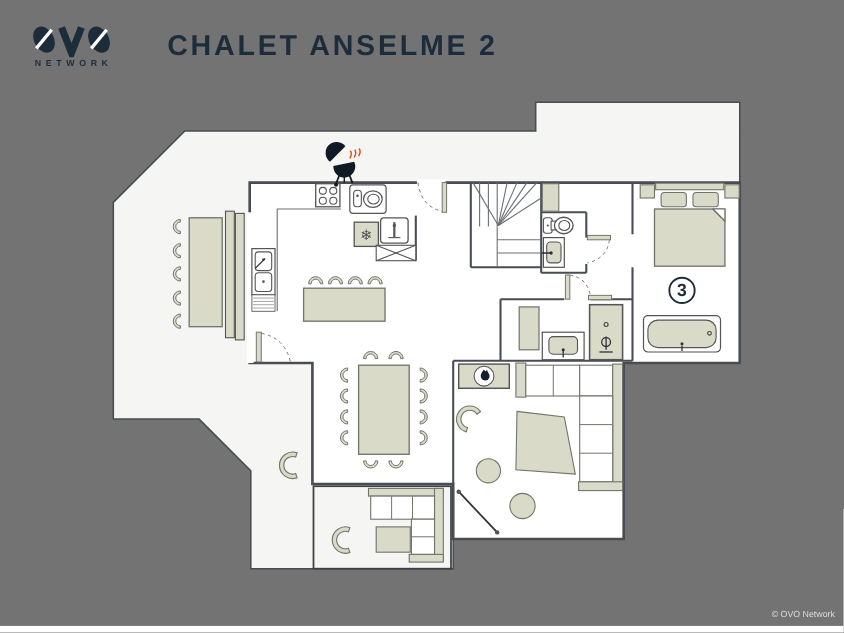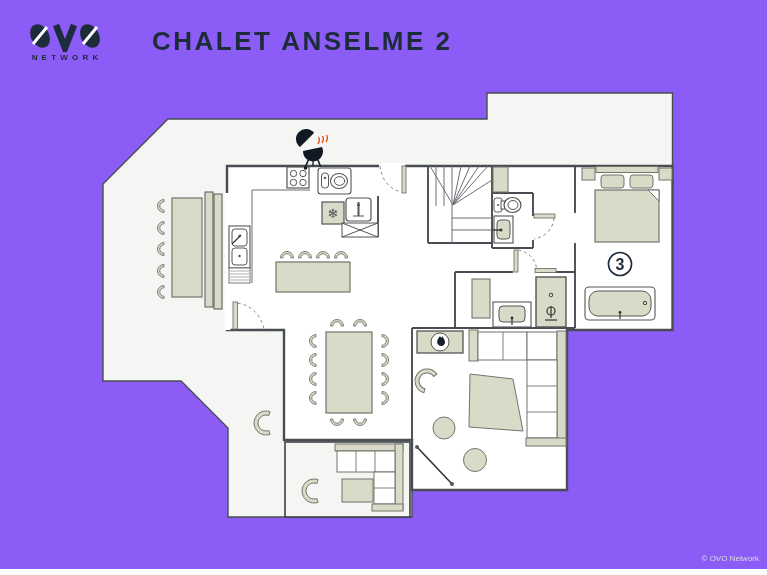"NETWORK" .page { background: #8b5cf6 -> #737373 }
